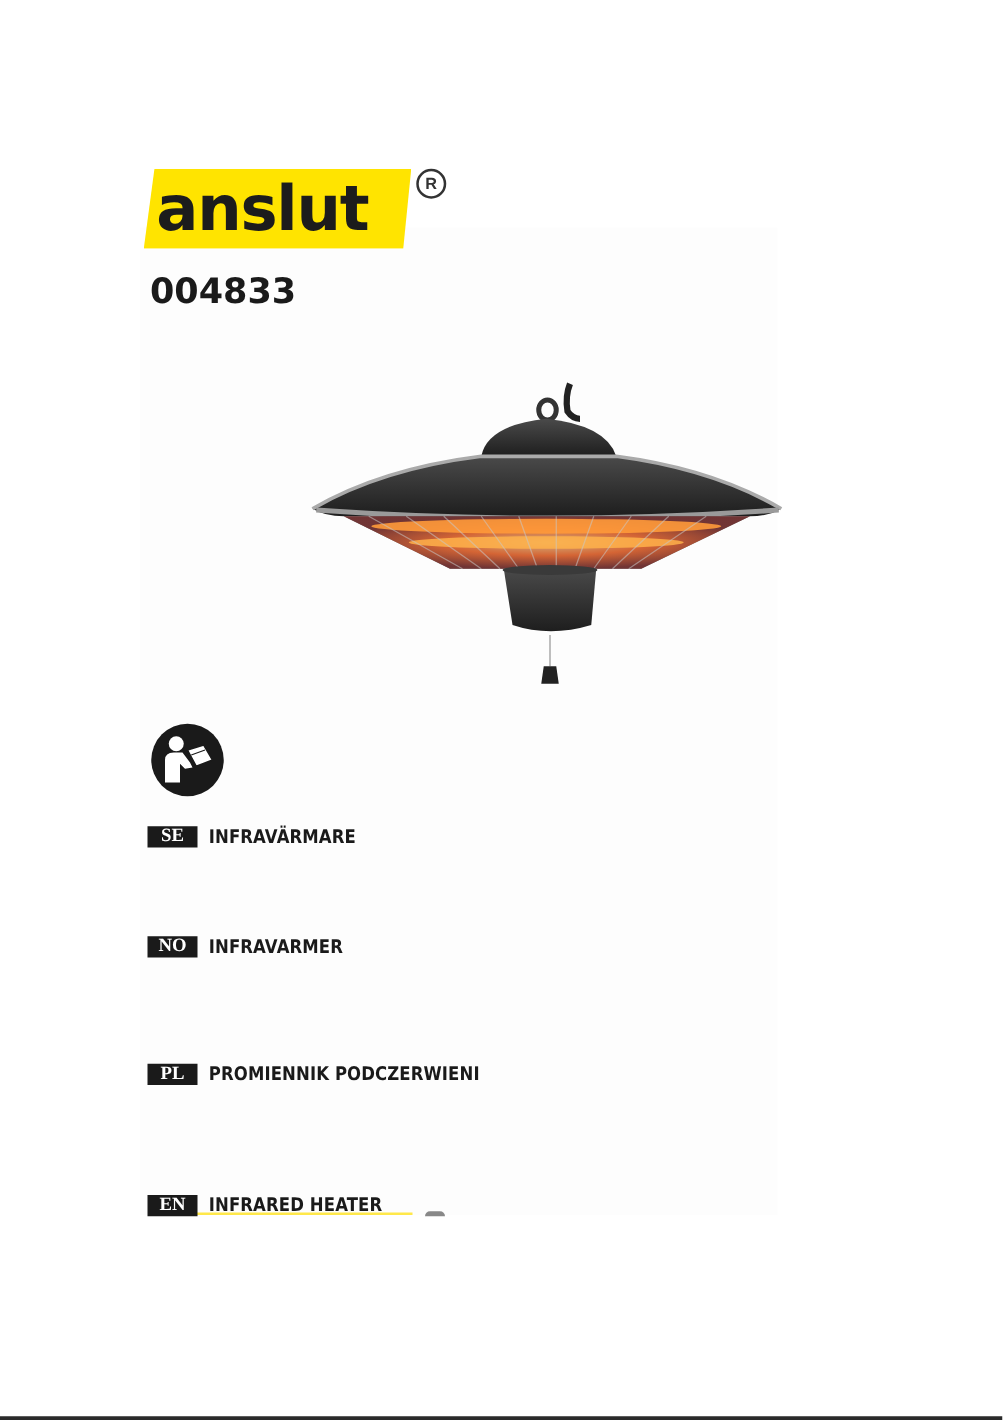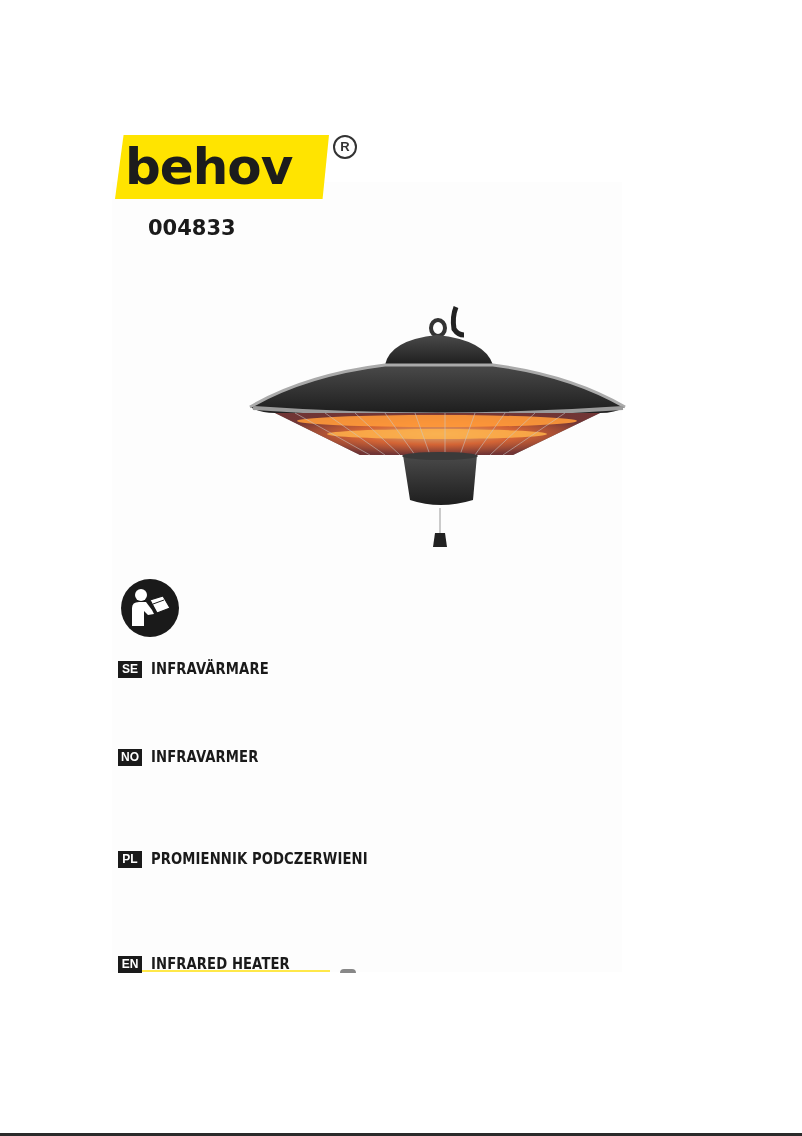"behov" div.logo-text { text: behov -> anslut }
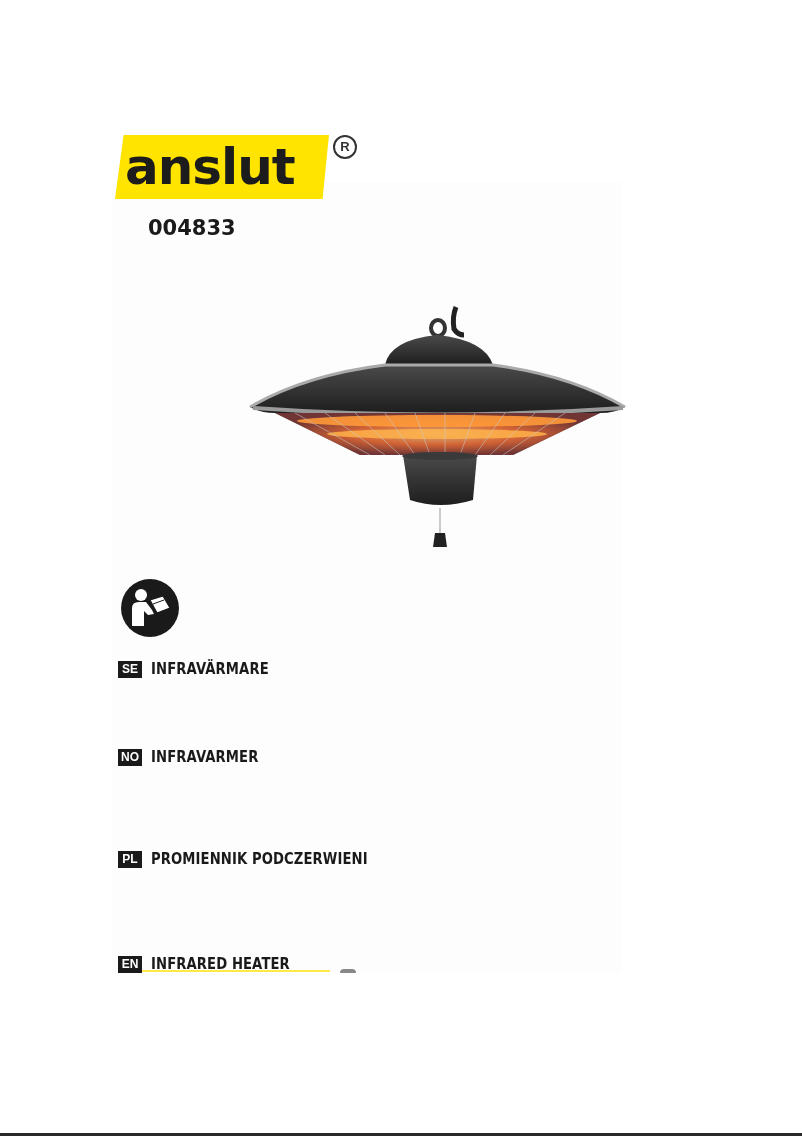"004833" .article-no { font-size: 21px -> 28px; left: 148px -> 120px }
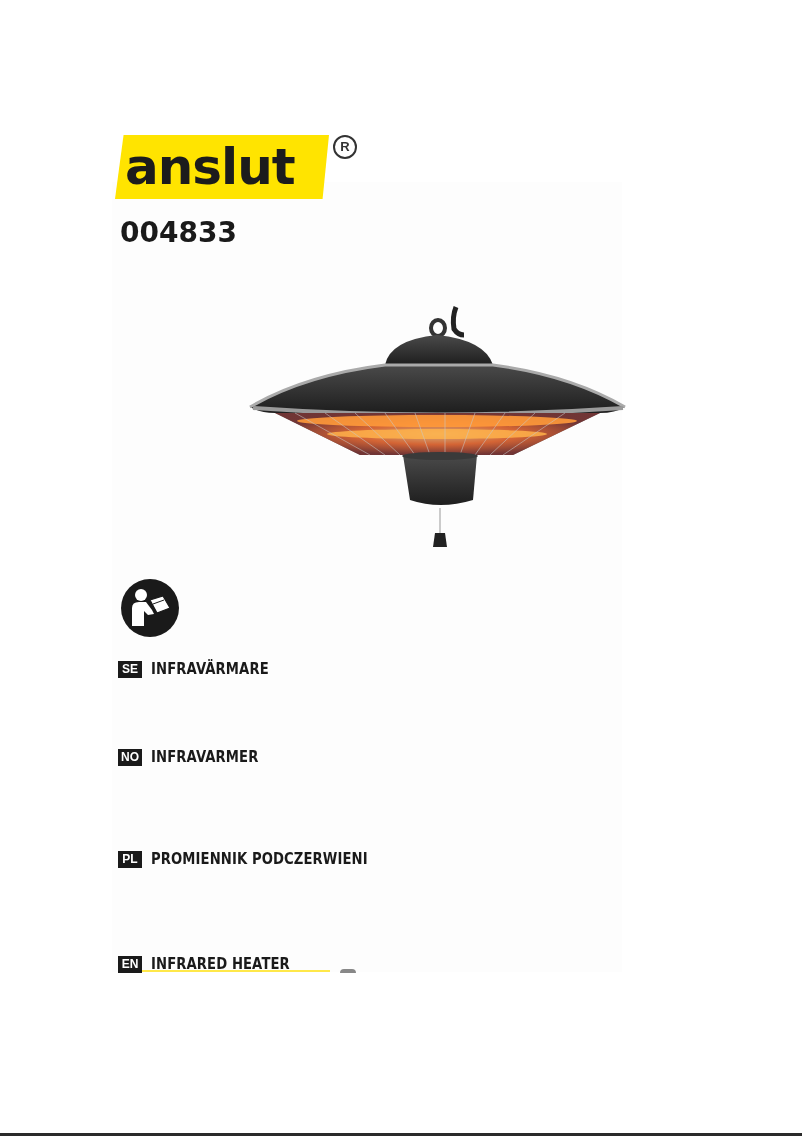"SE" .lang-badge { font-family: Liberation Sans, sans-serif -> Liberation Serif, serif; font-size: 12px -> 15px; width: 24px -> 40px }
